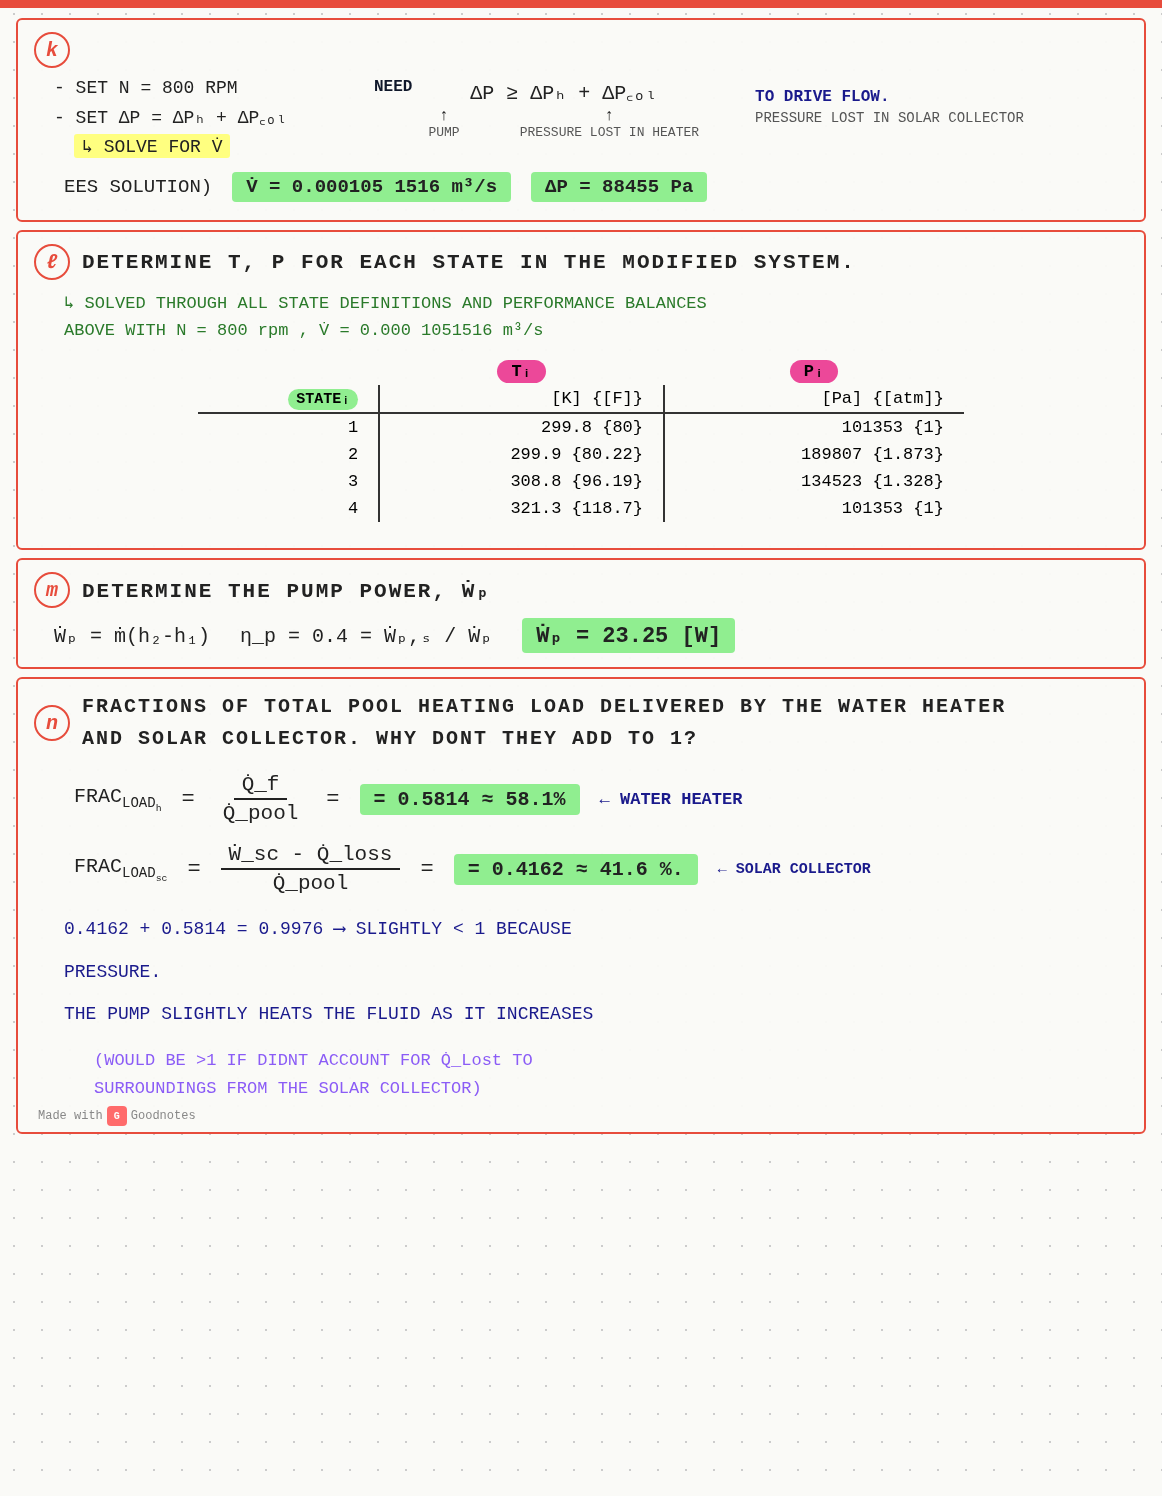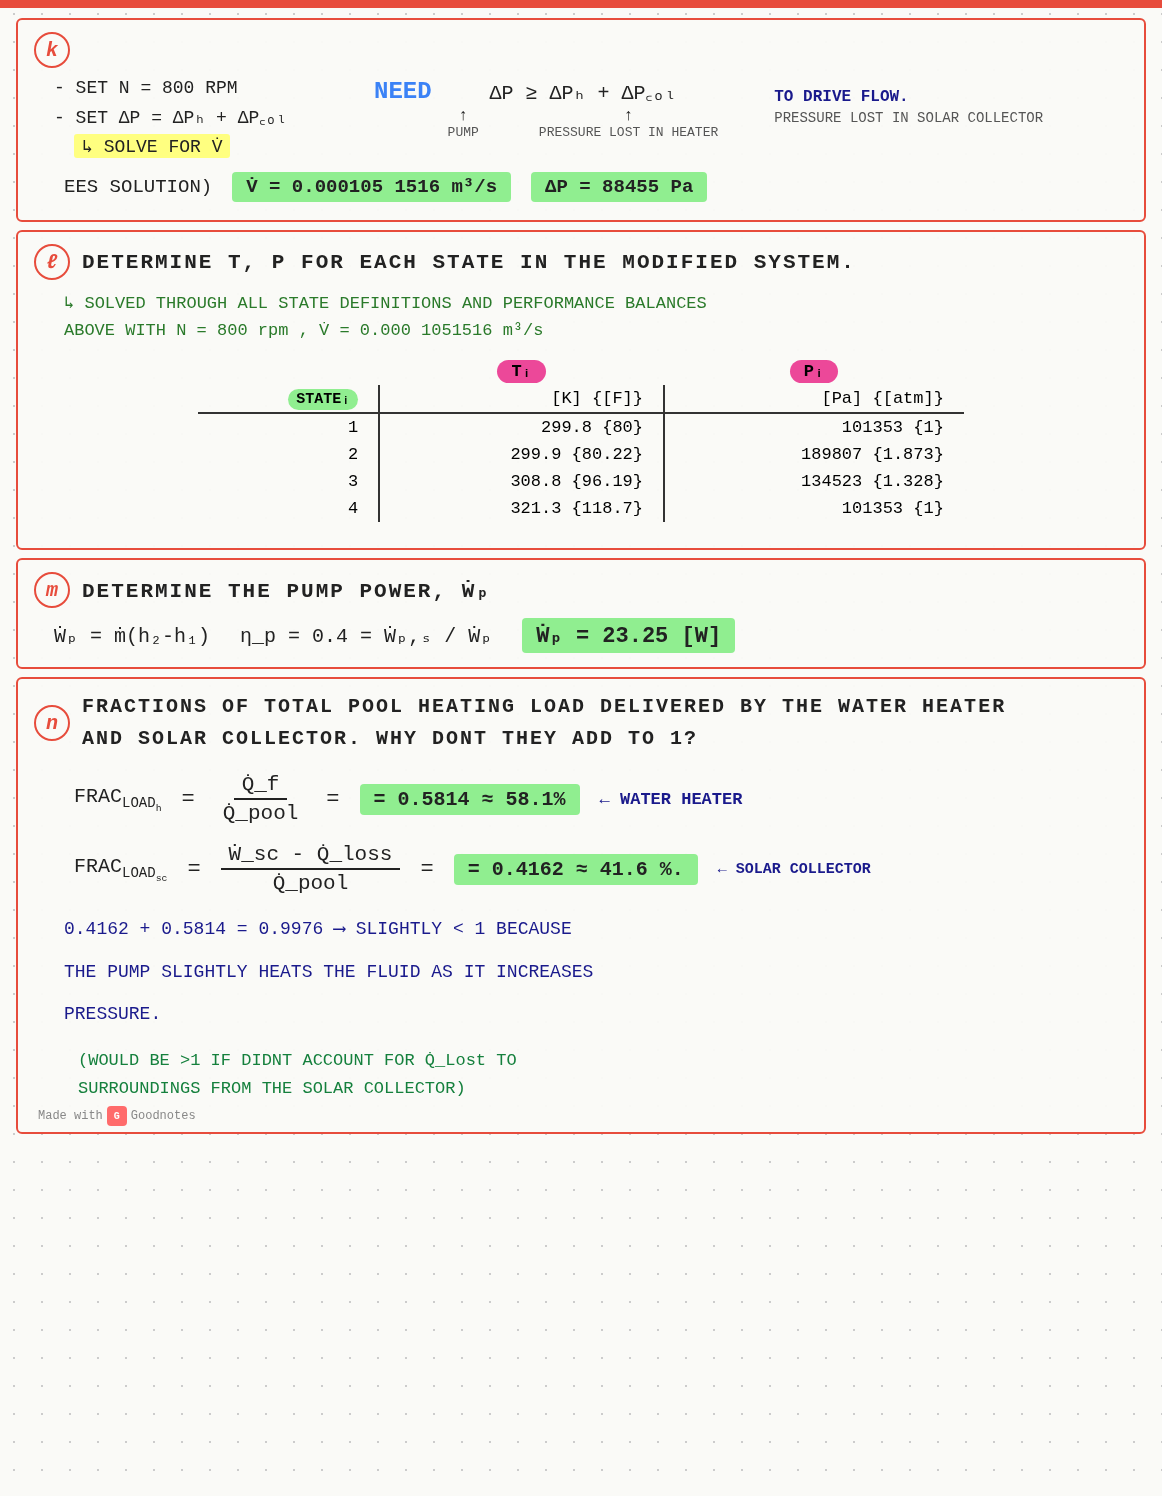"NEED" span { color: #3b82f6 -> #0f172a; font-size: 24px -> 16px }
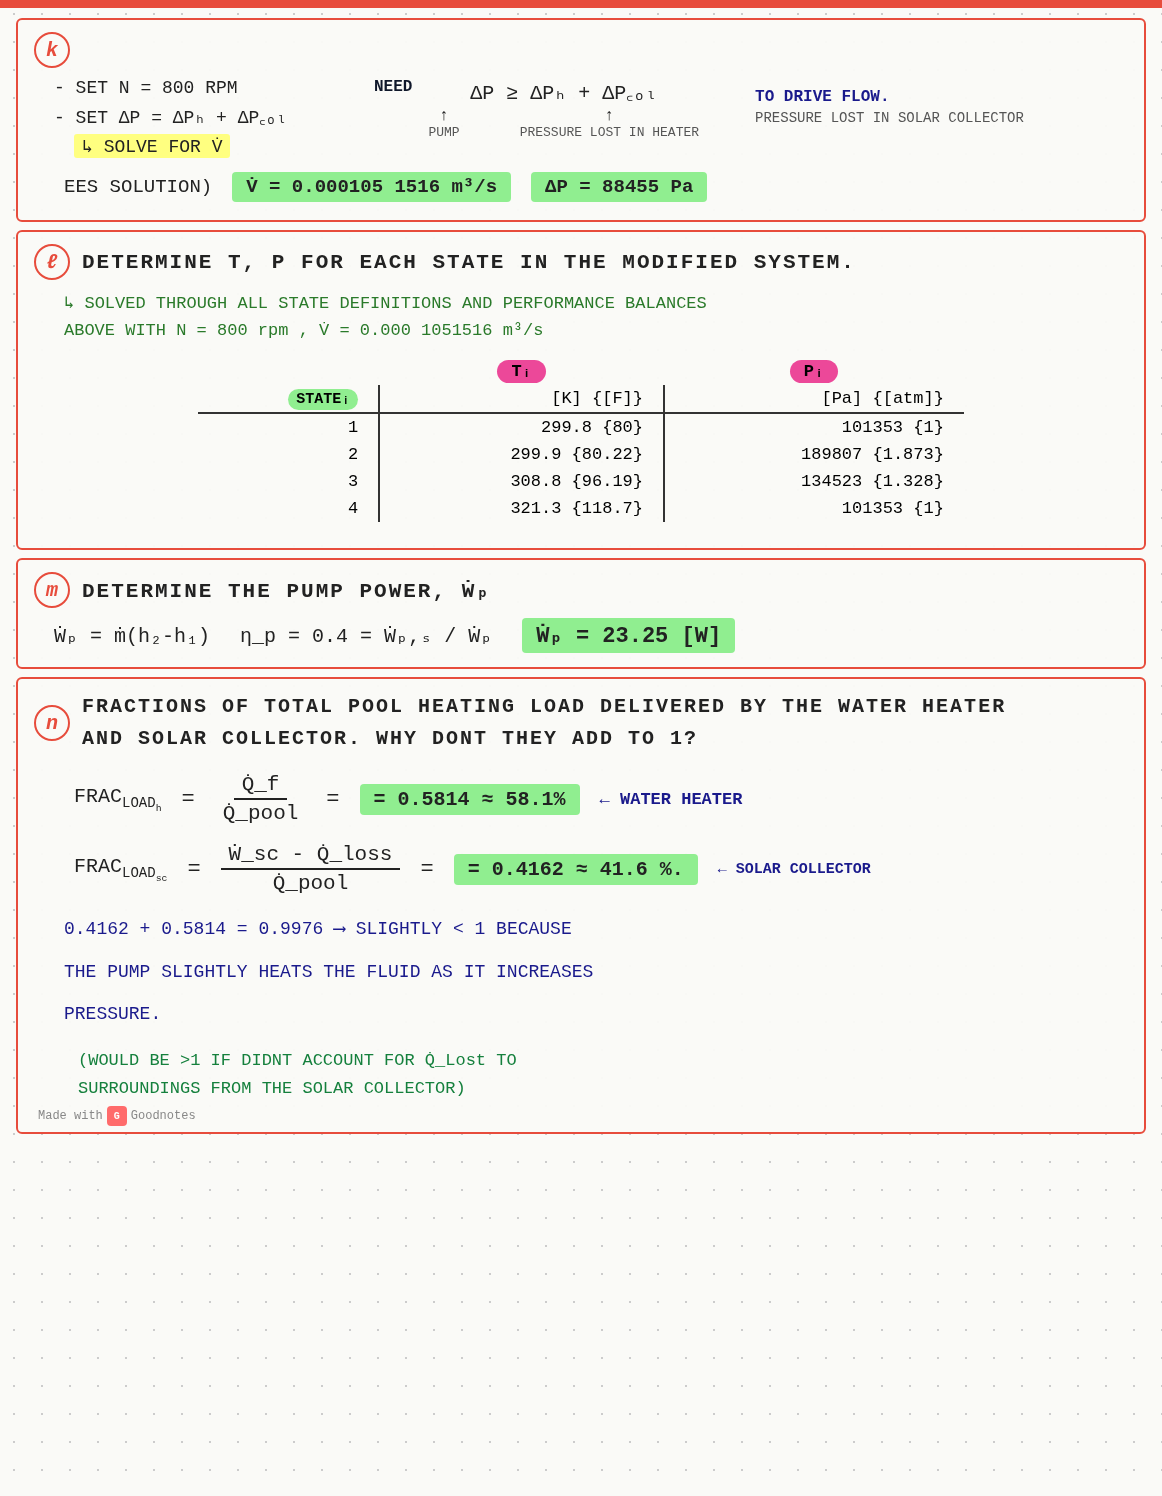"THE PUMP SLIGHTLY HEATS THE" div.blue-text { order: before "PRESSURE." -> after "PRESSURE." }
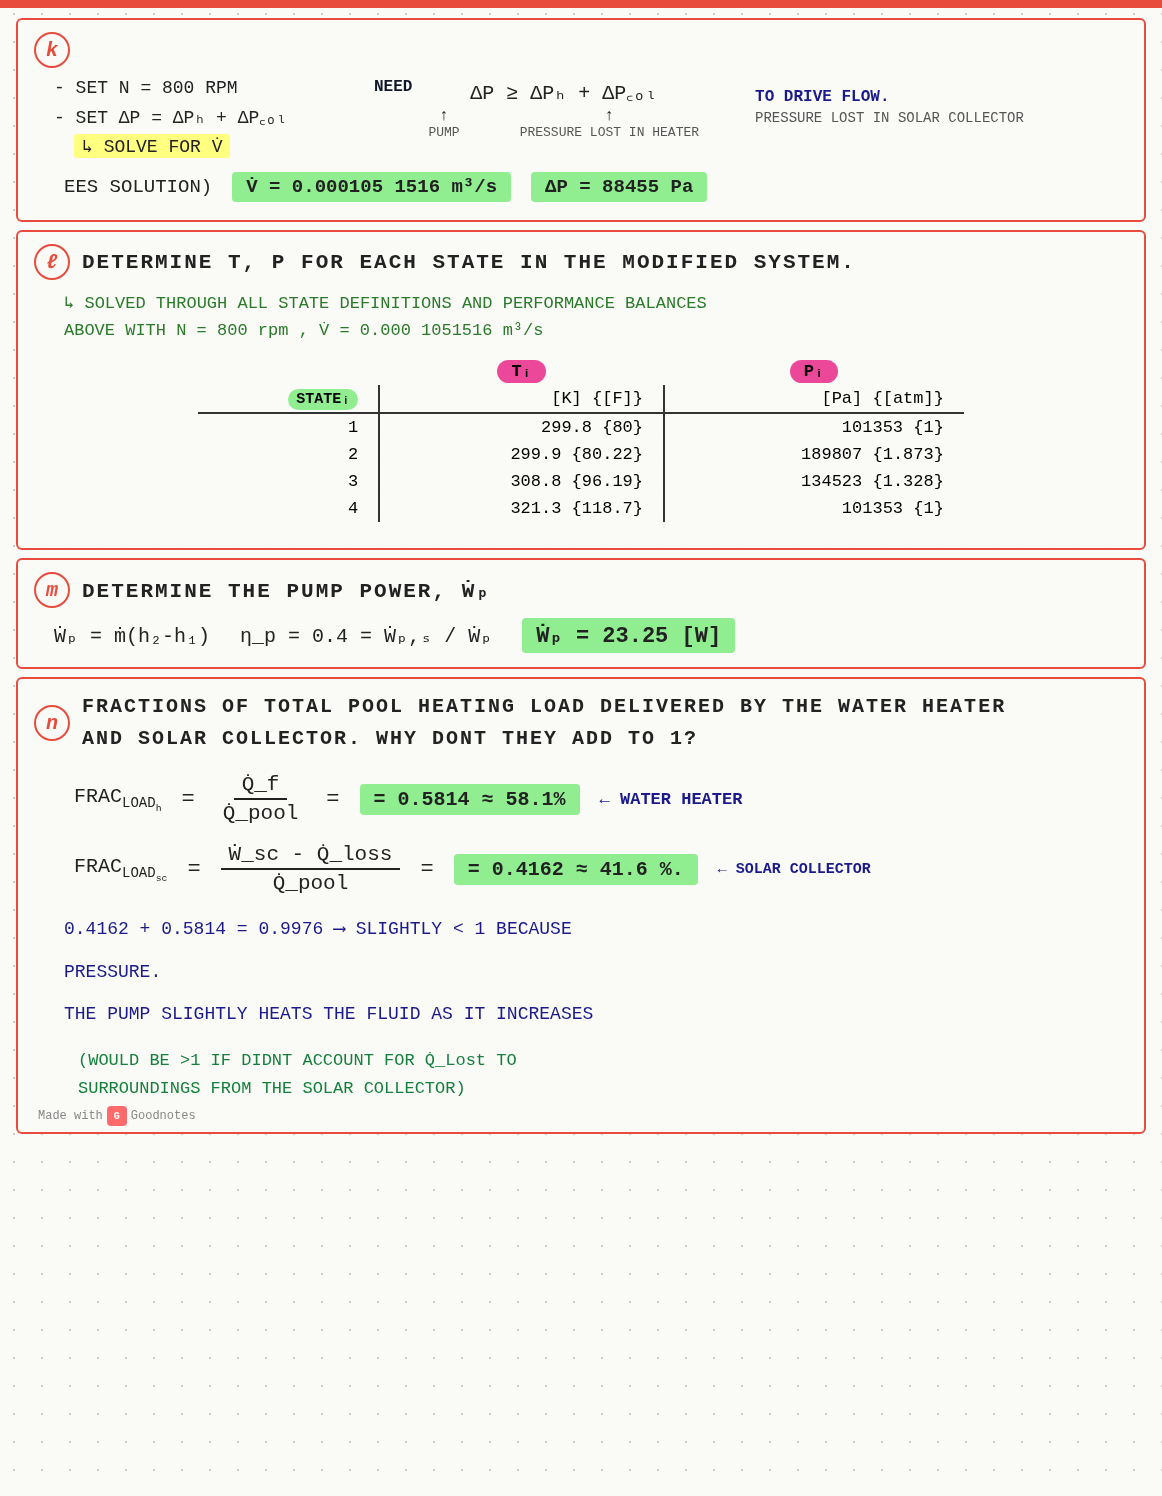"(WOULD BE >1 IF DIDNT" .paren-note { color: #15803d -> #8b5cf6; margin: 16px 44px -> 16px 60px }
